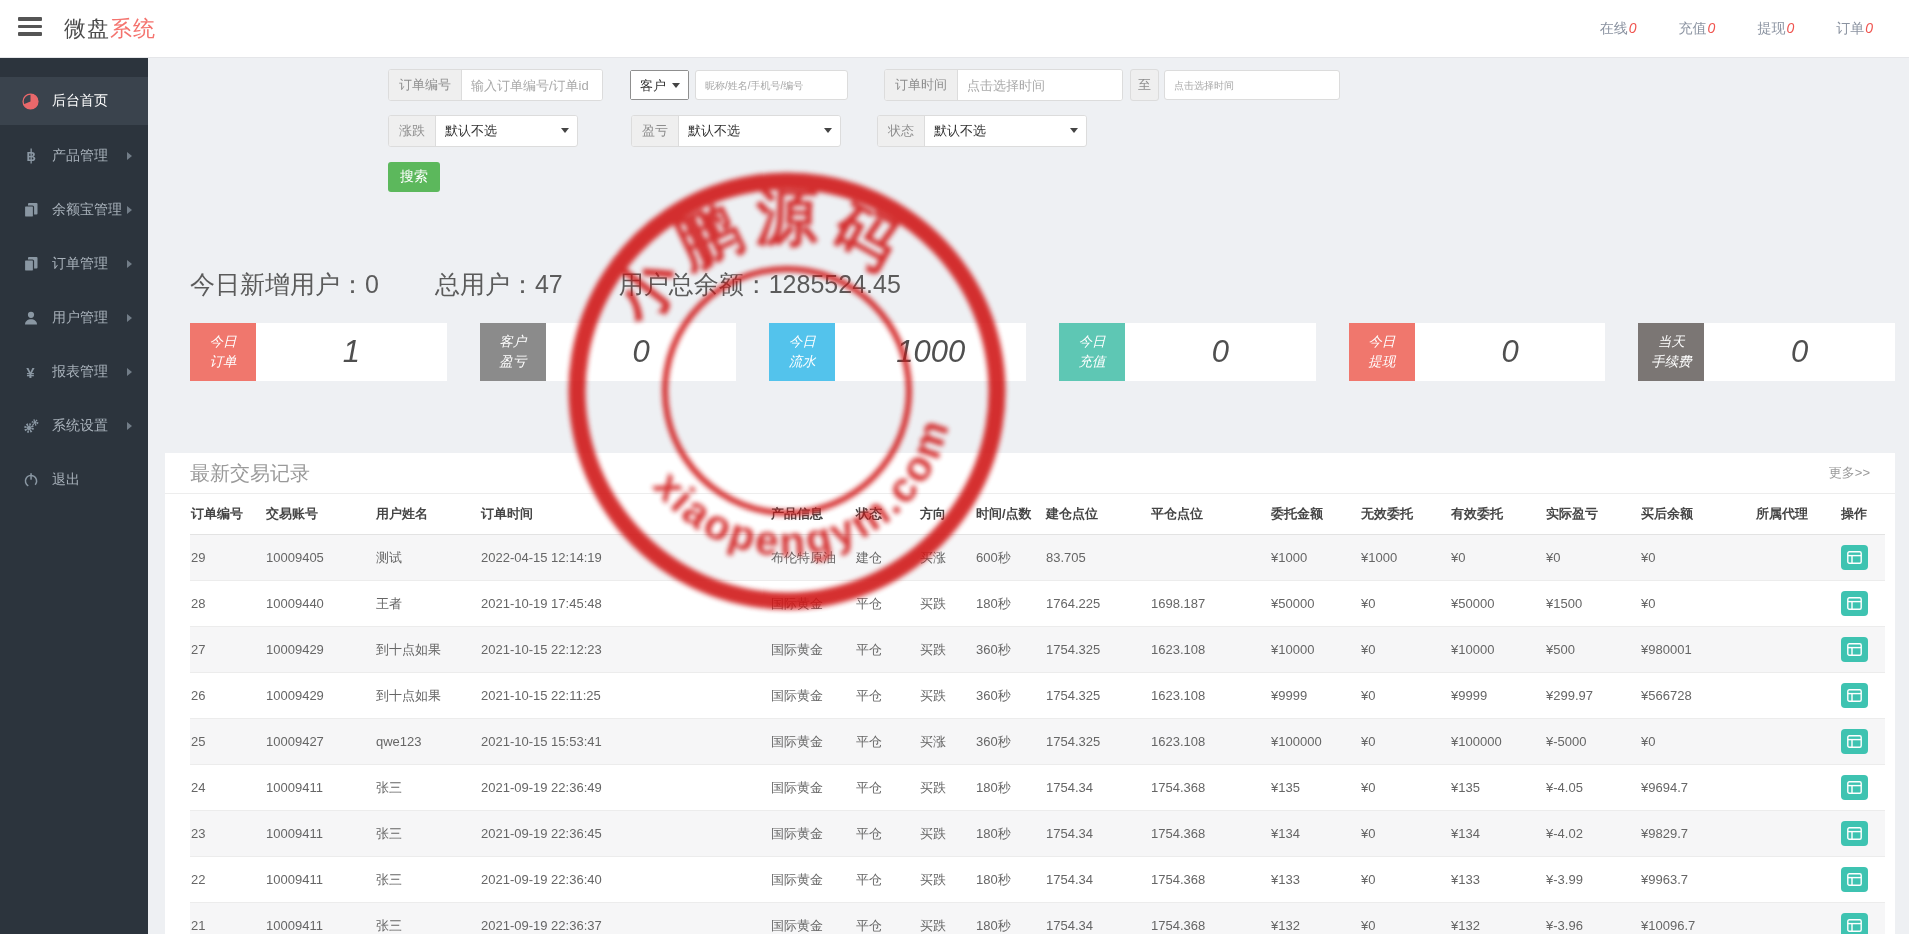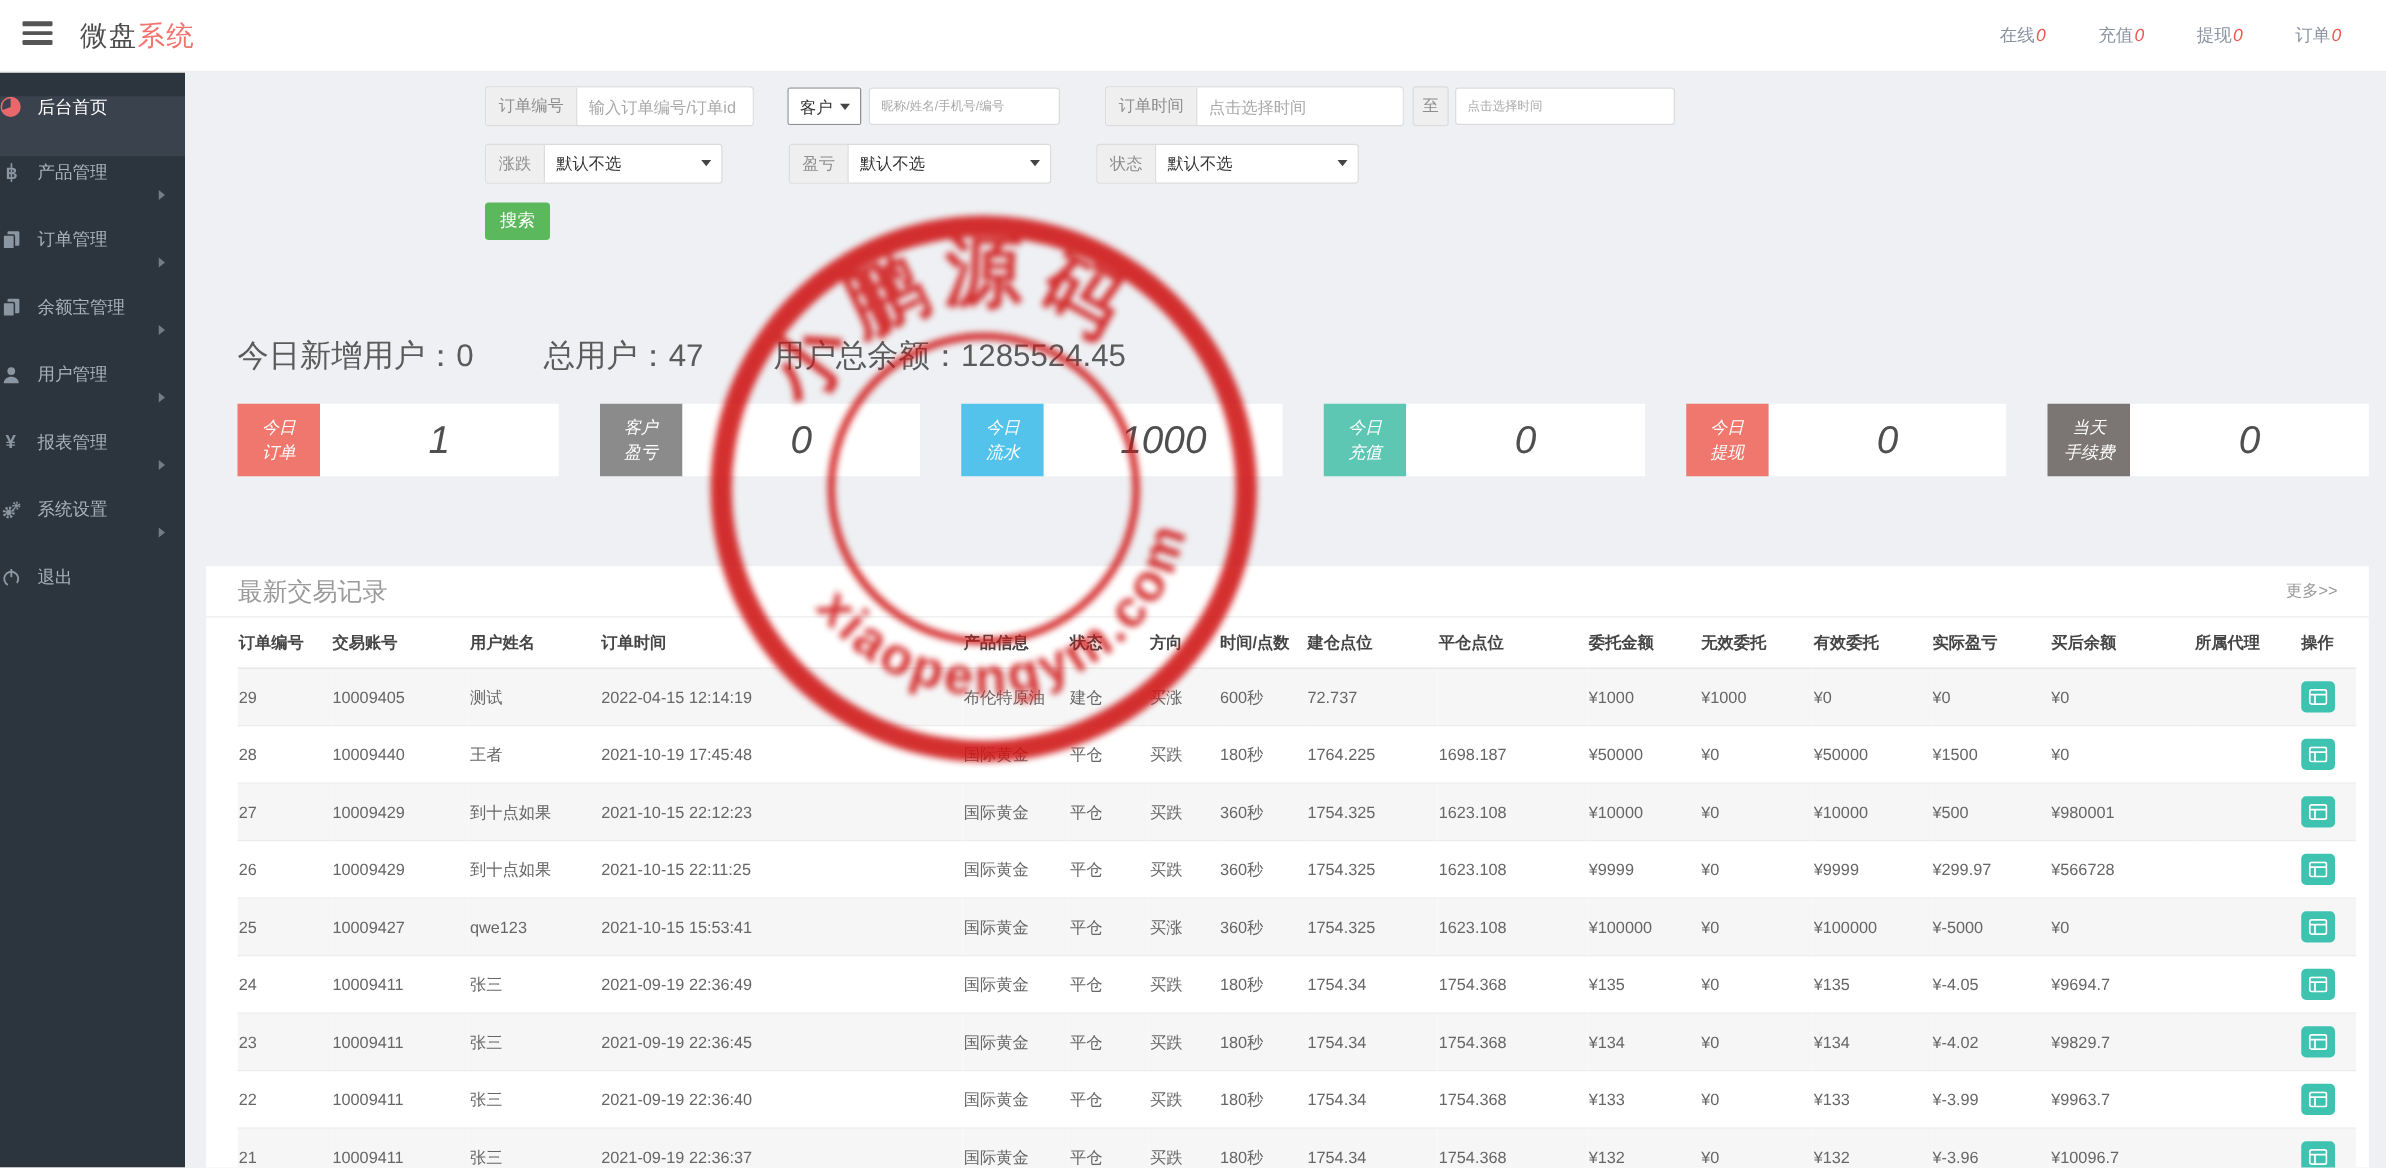"后台首页" .side-item { align-items: none -> center; padding-left: none -> 22px }
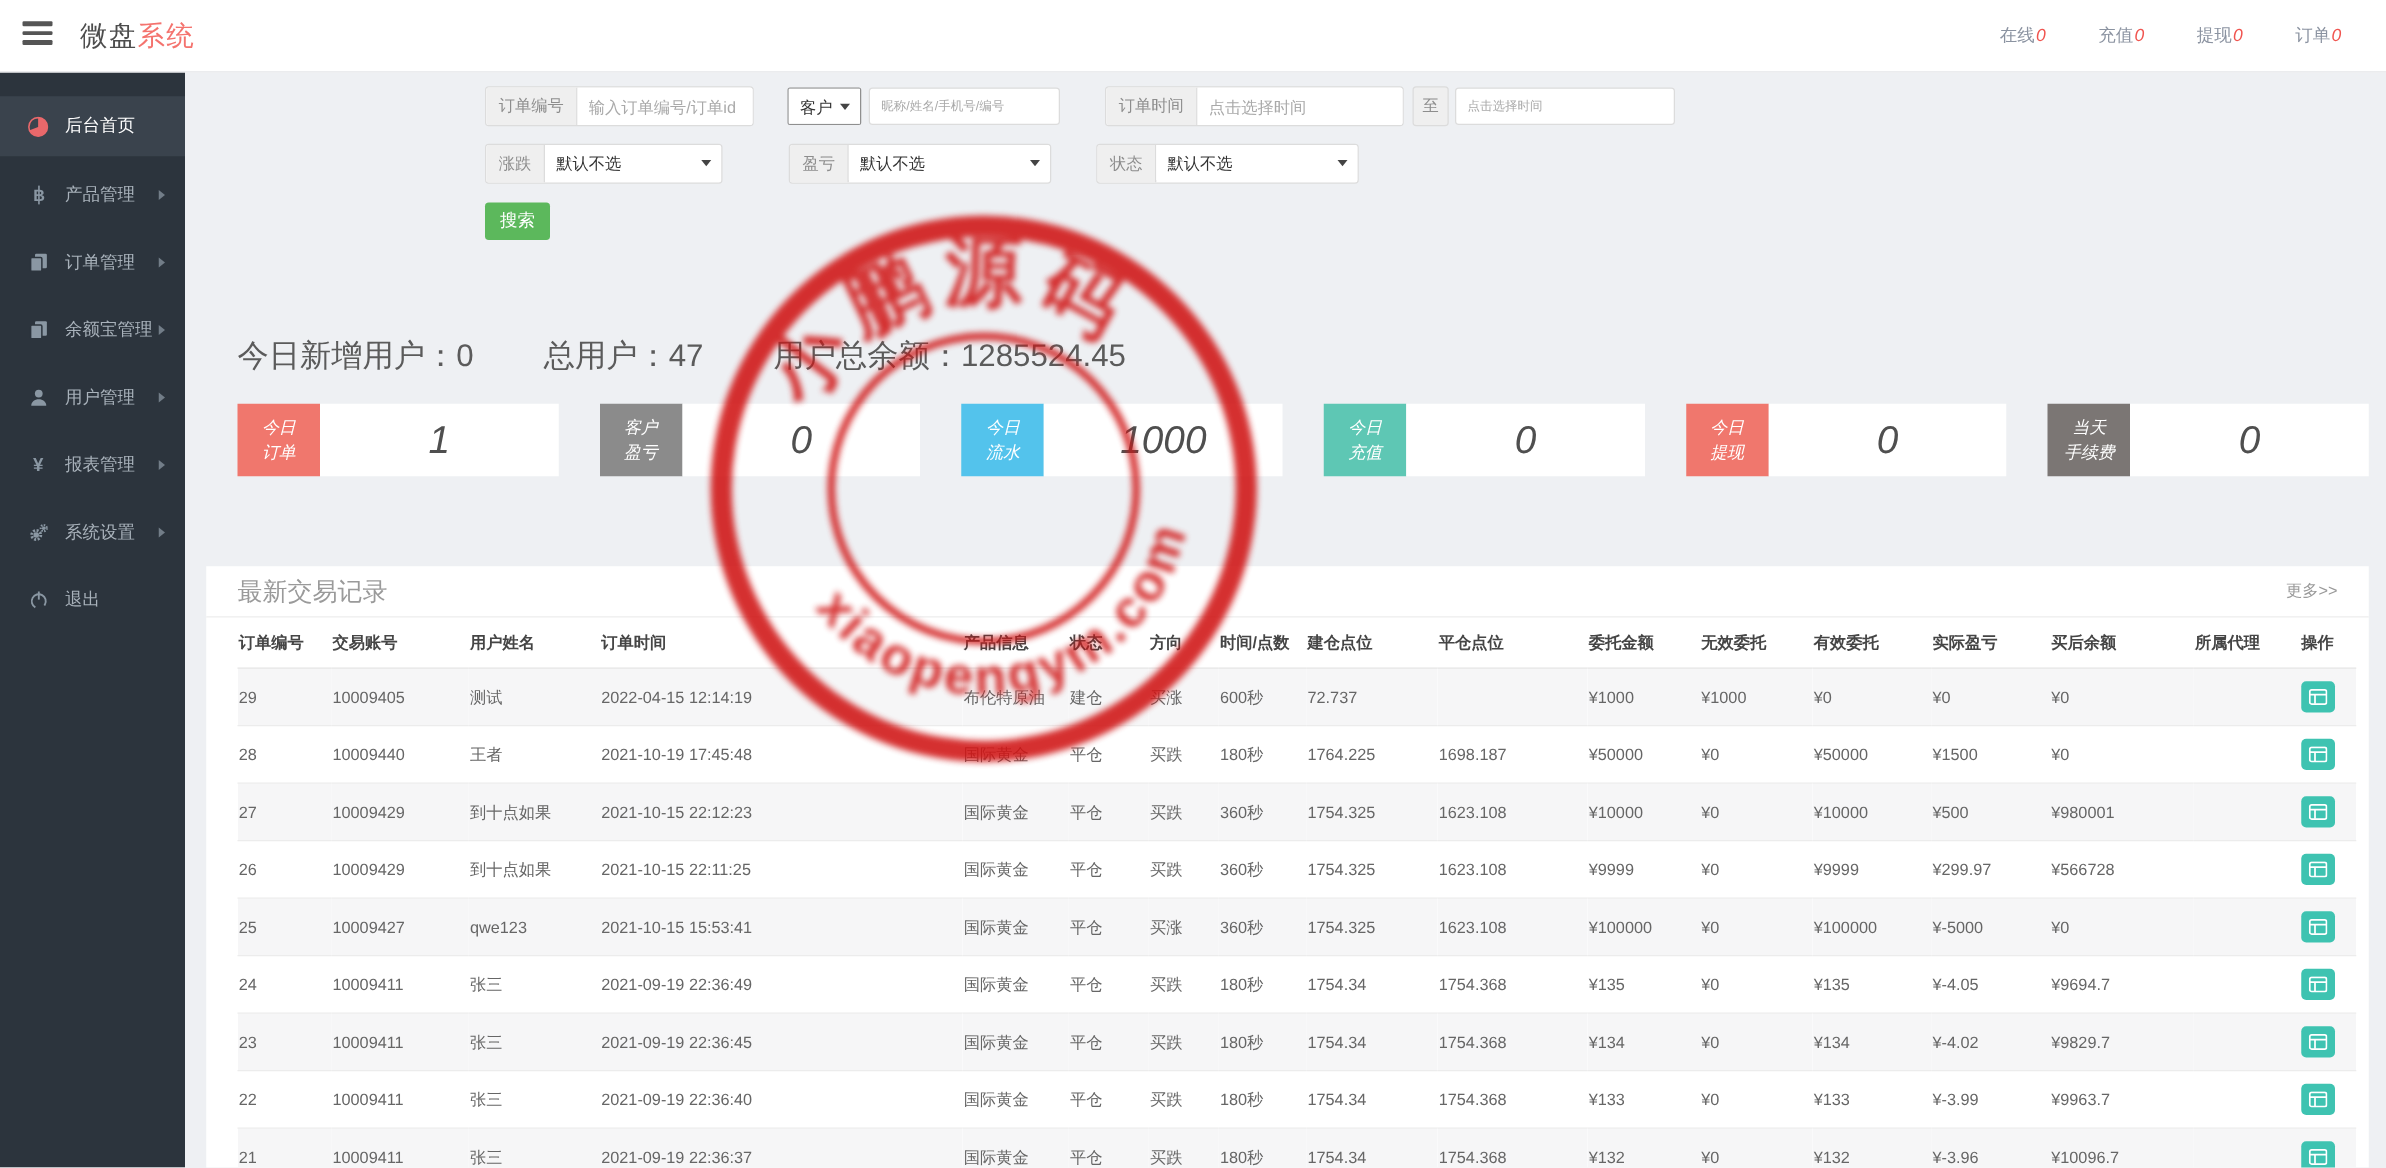"订单管理" div.side-item { order: before "余额宝管理" -> after "余额宝管理" }
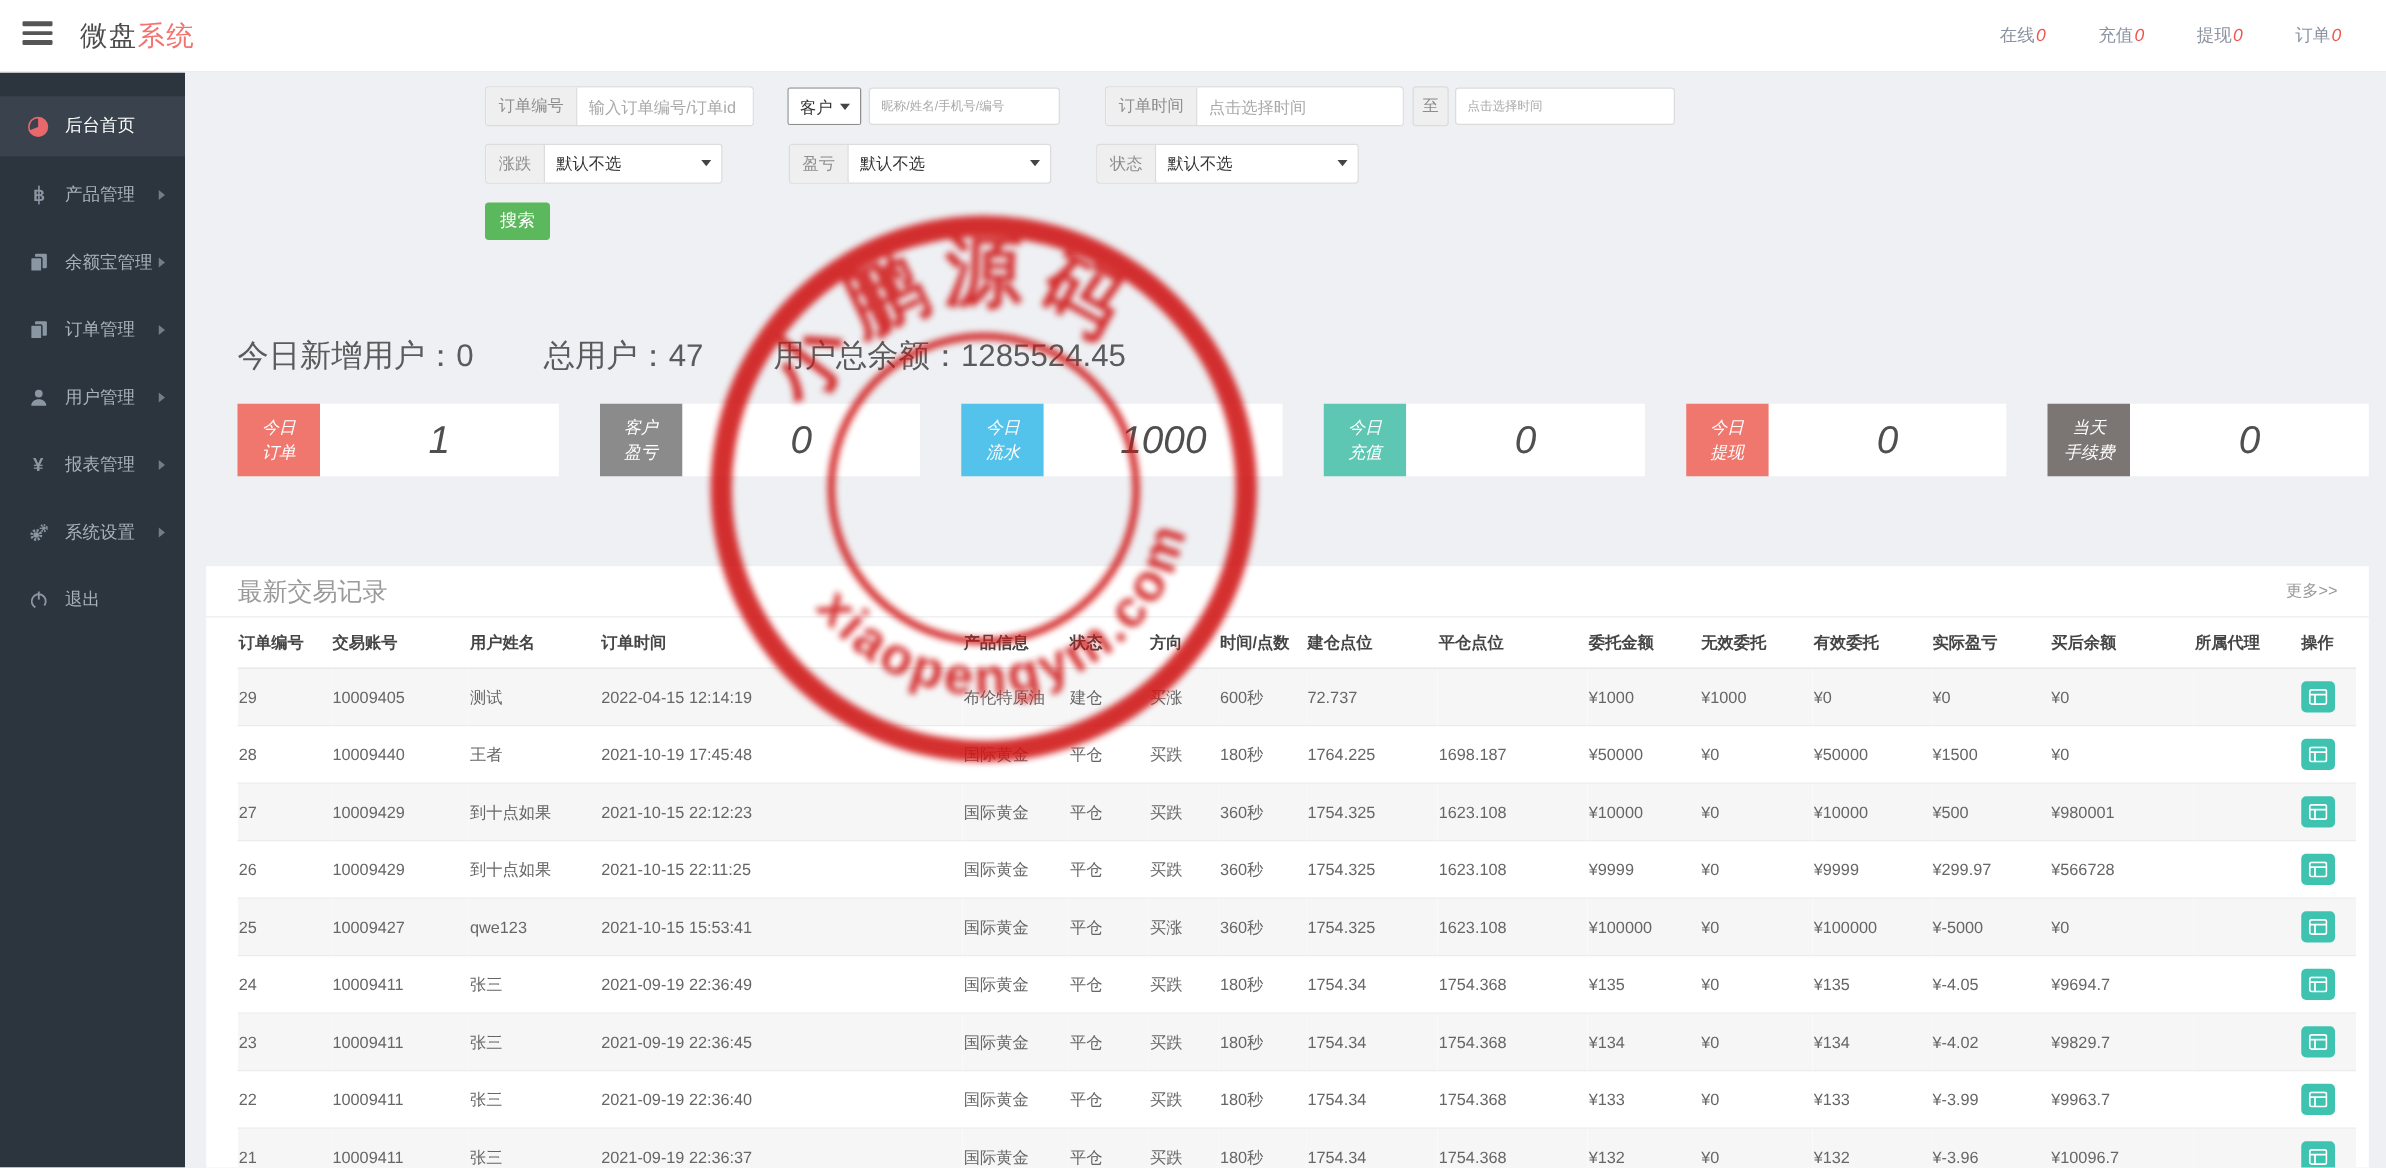"72.737" td { text: 72.737 -> 83.705 }
